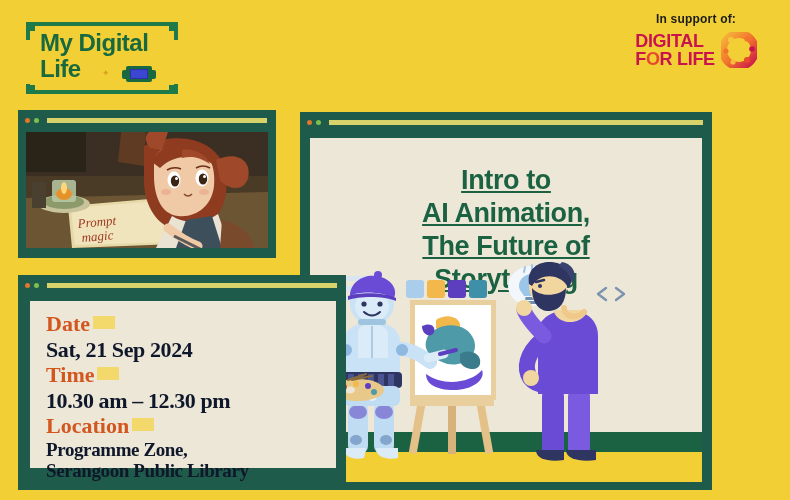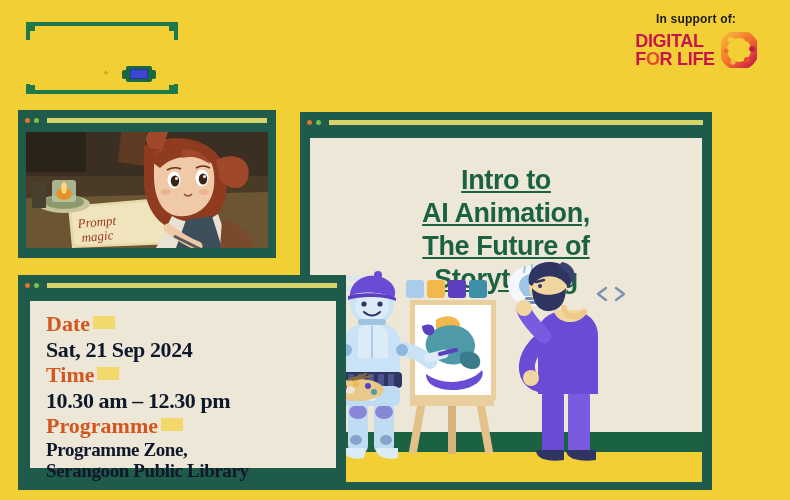"My Digital" div.mdl-text { html: none -> <div> <div>My Digital</div> <div>Life</div> </div> }
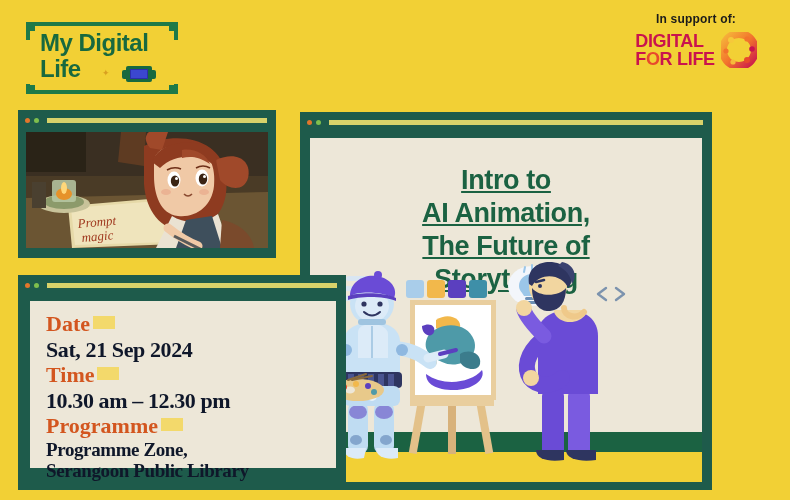"Programme" span { text: Programme -> Location }
